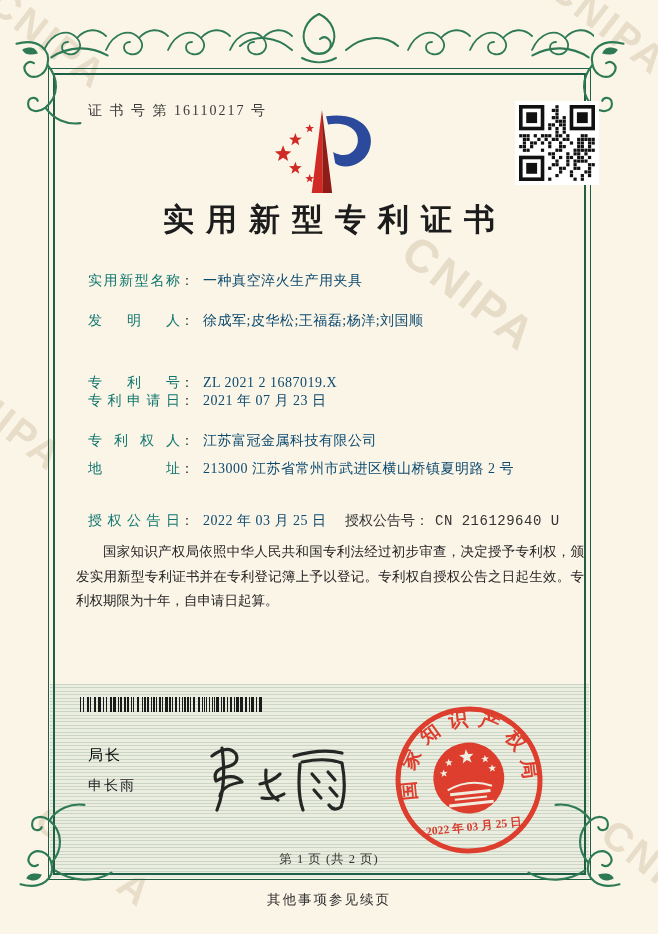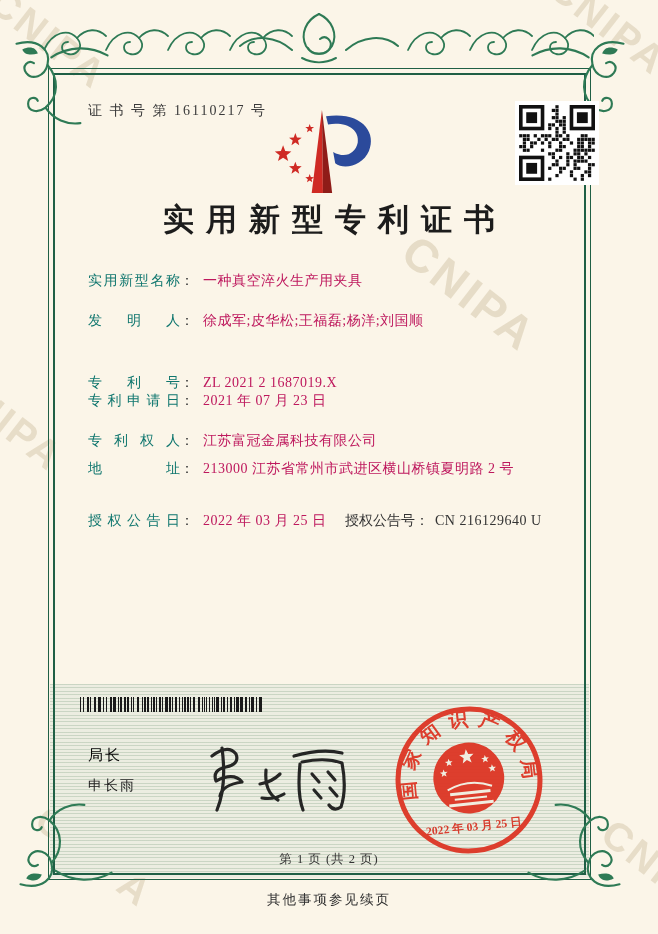"一种真空淬火生产用夹具" .row .val { color: #be185d -> #0c4a6e }
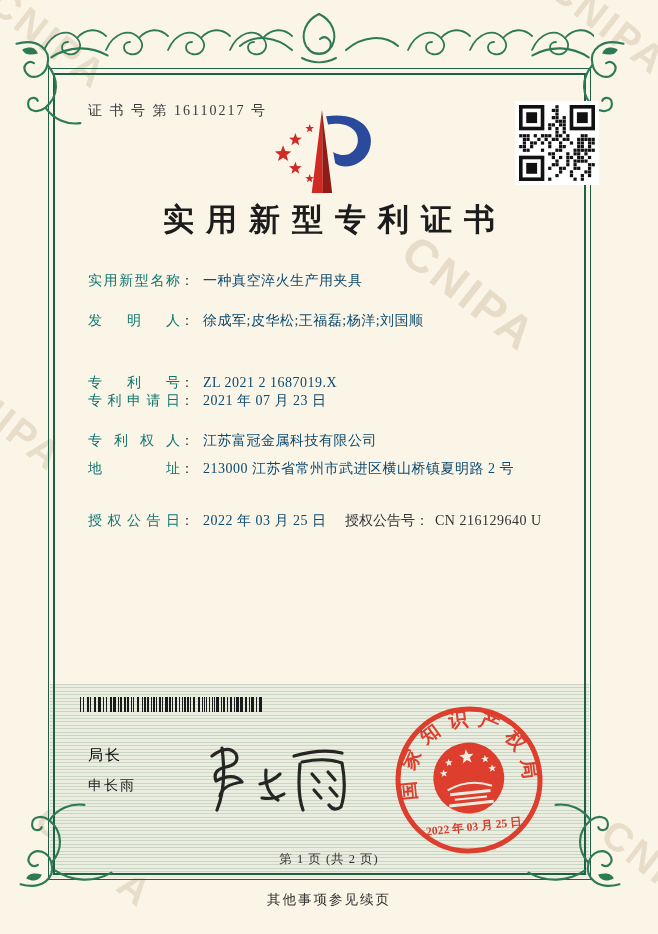"授权公告号： CN 216129640 U" div.row2 { font-family: none -> Liberation Mono, monospace }
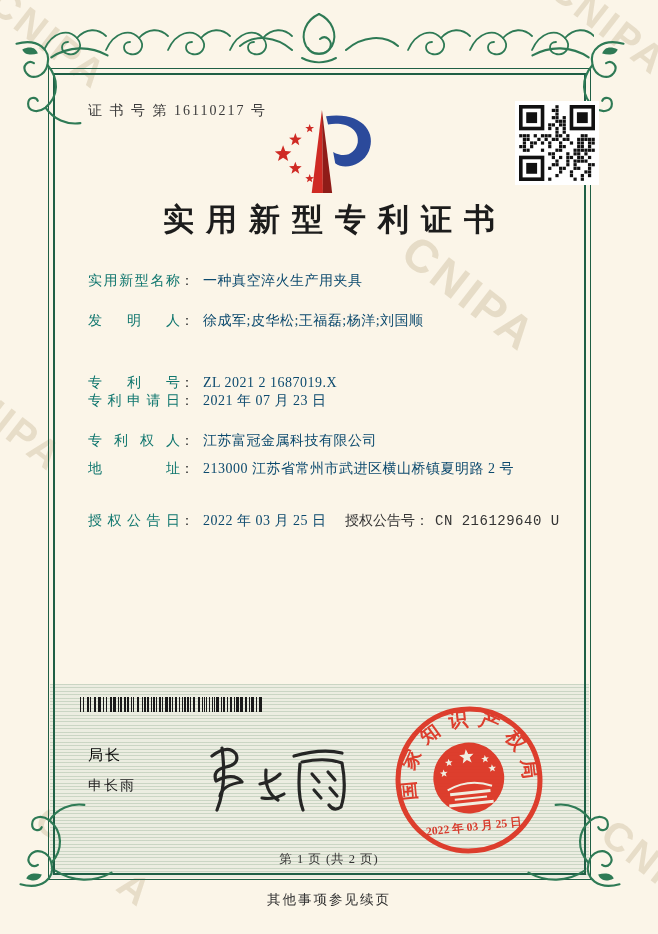"国家知识产权局依照中华人民共和国专利法经过初步审查，决定授予专利权，颁发实用新型" p { html: none -> <p>国家知识产权局依照中华人民共和国专利法经过初步审查，决定授予专利权，颁发实用新型专利证书并在专利登记簿上予以登记。专利权自授权公告之日起生效。专利权期限为十年，自申请日起算。</p> }
